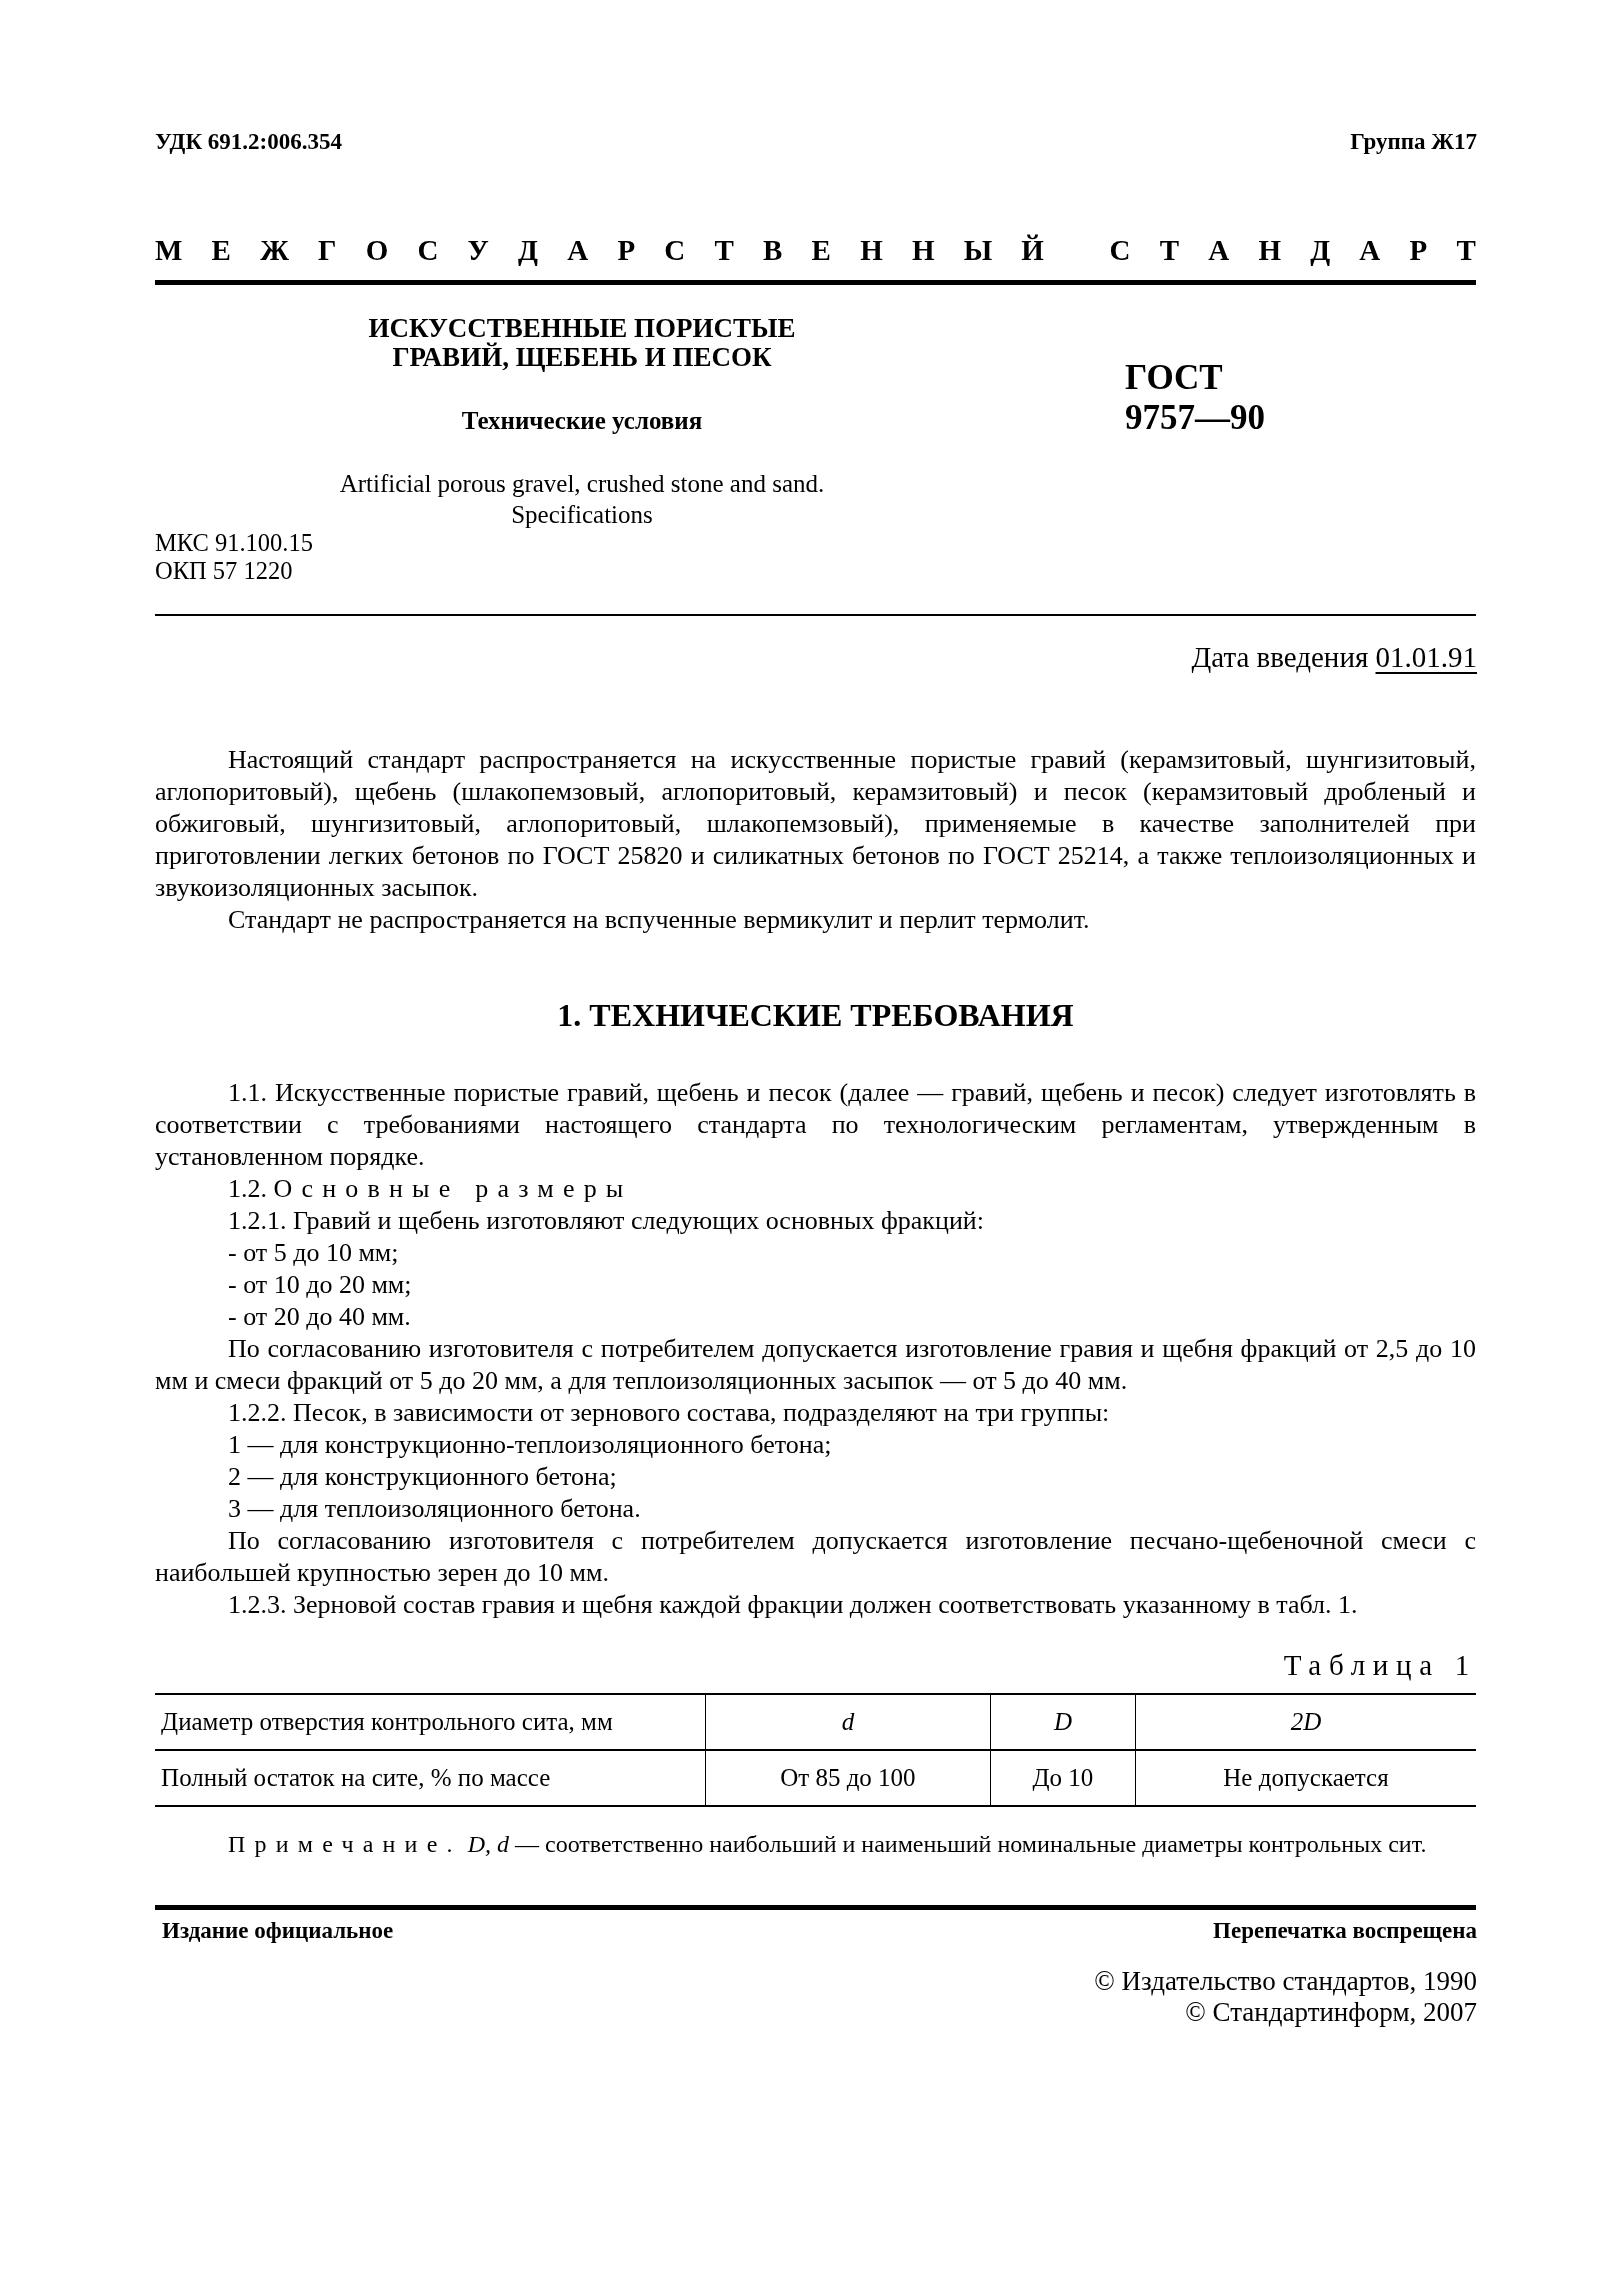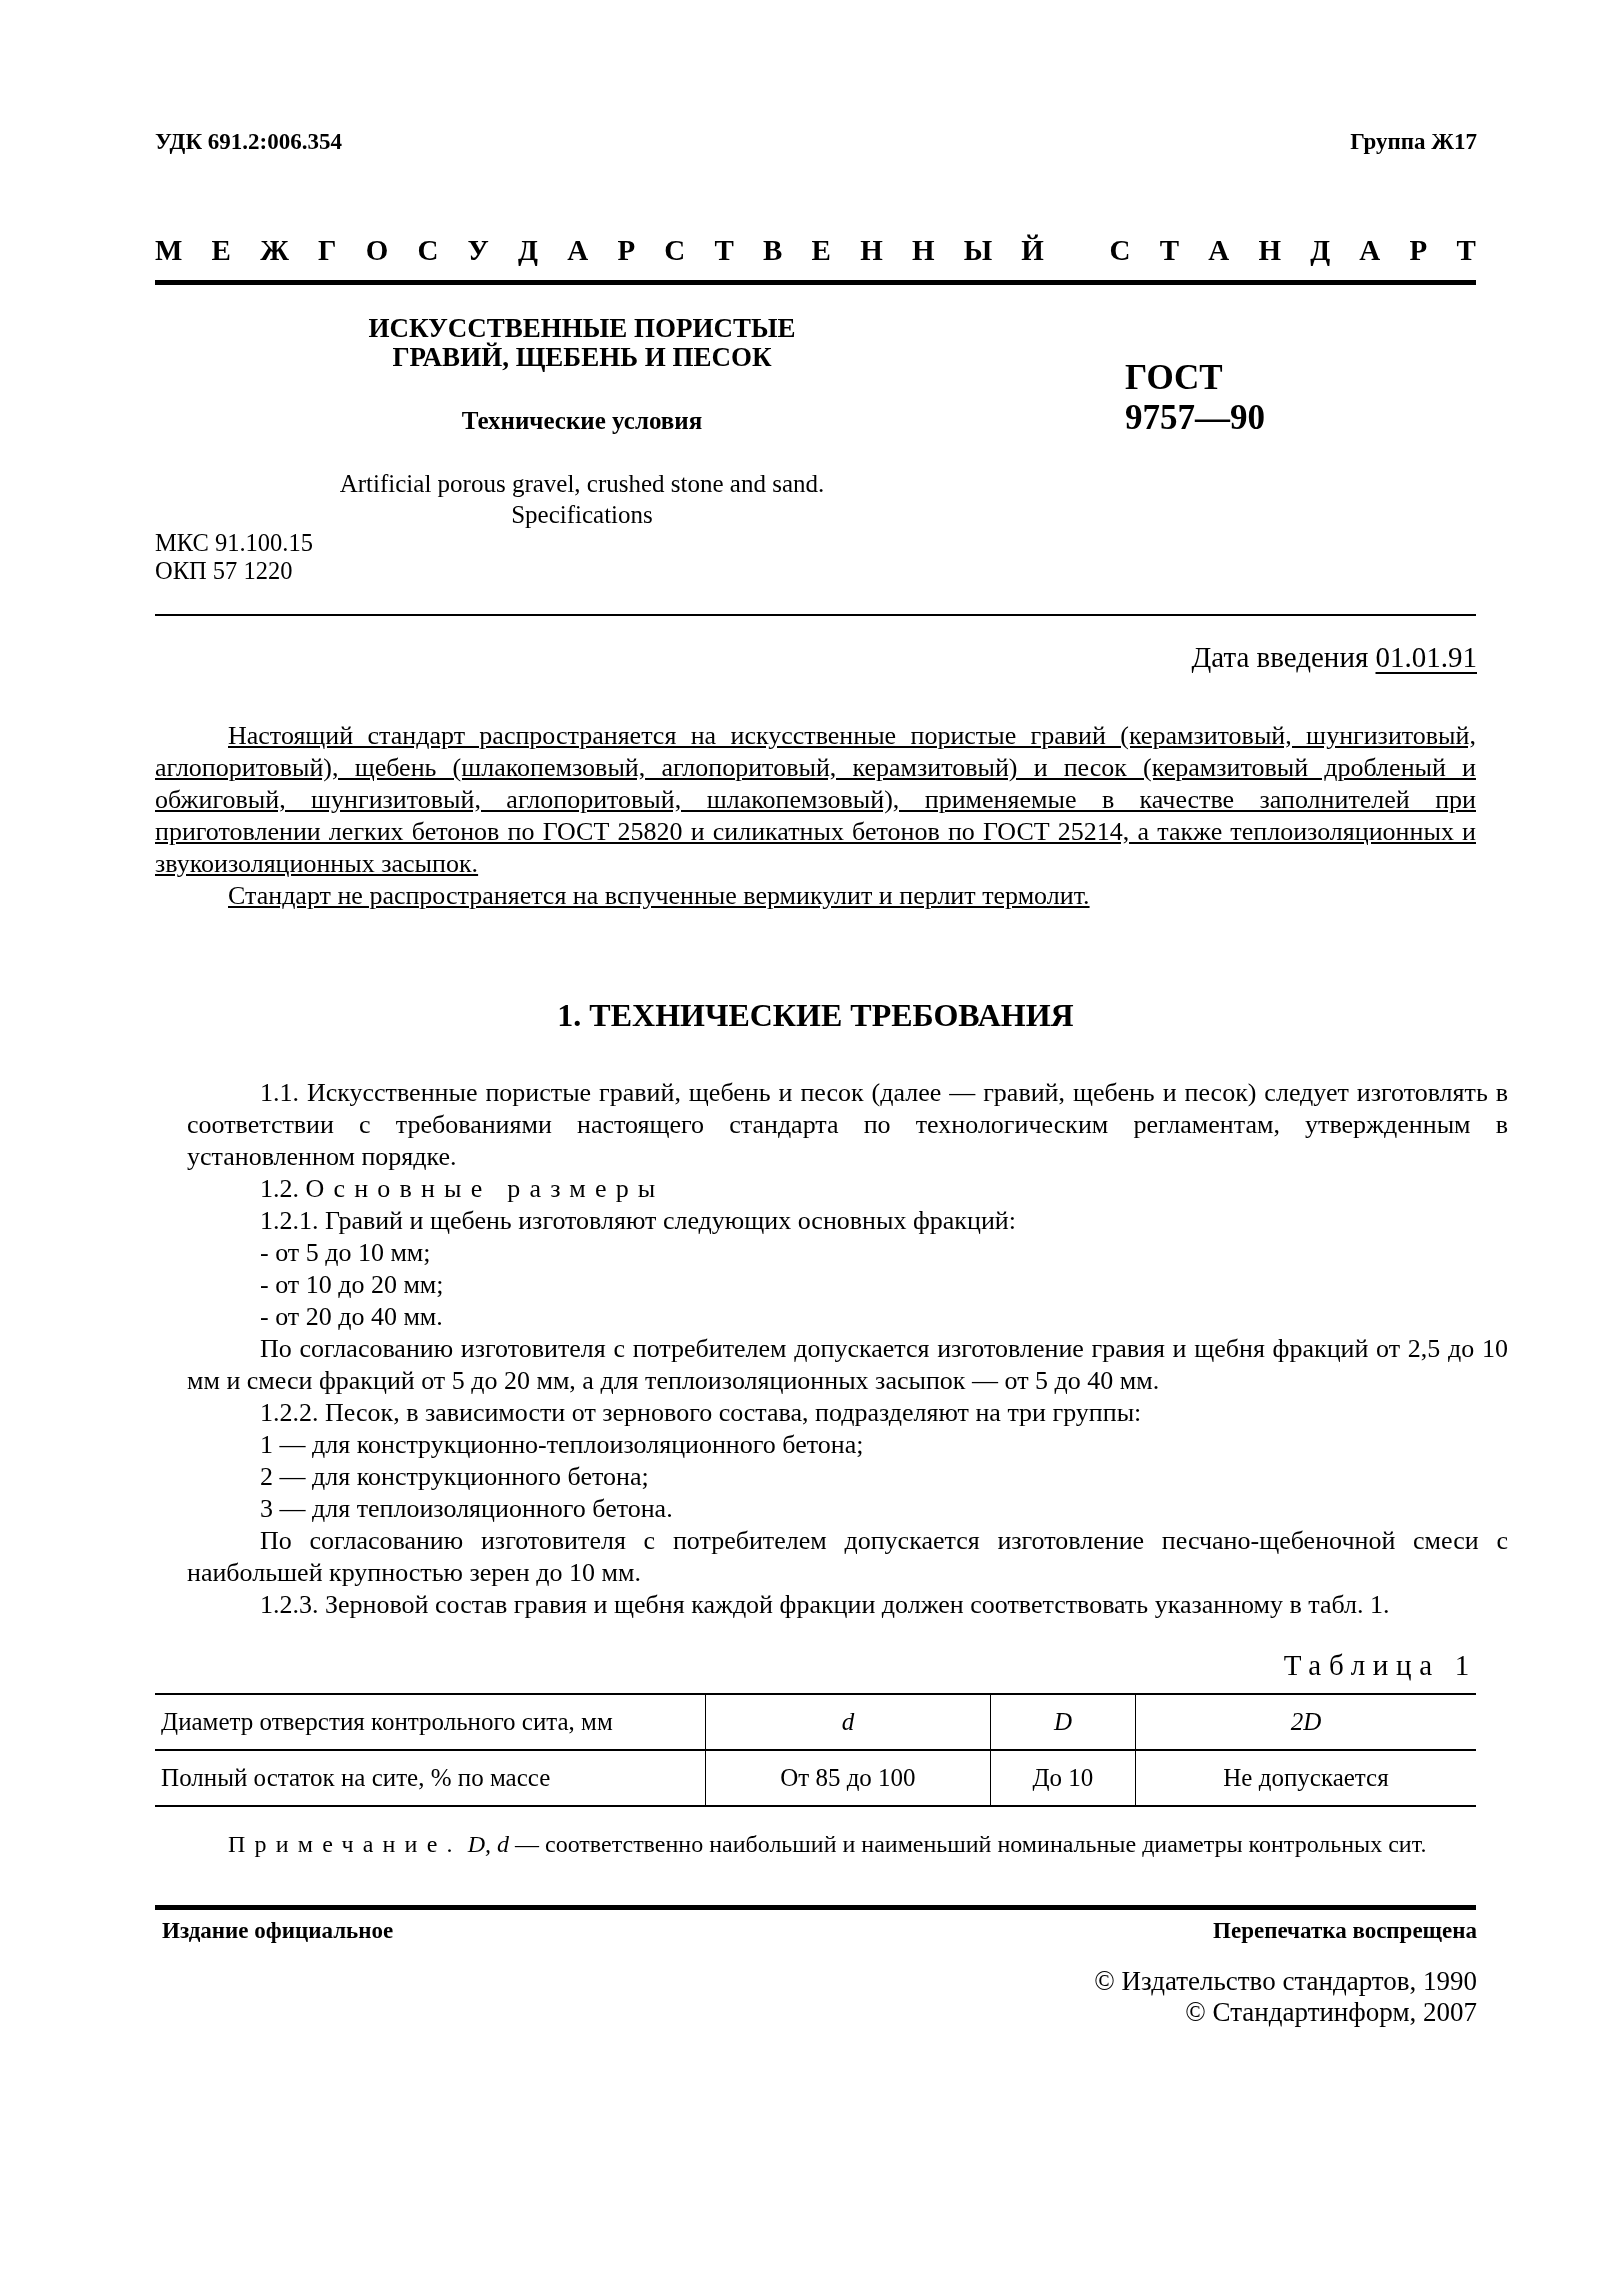"Настоящий стандарт распространяется на" div.abs { text-decoration: underline -> none; top: 720px -> 744px }
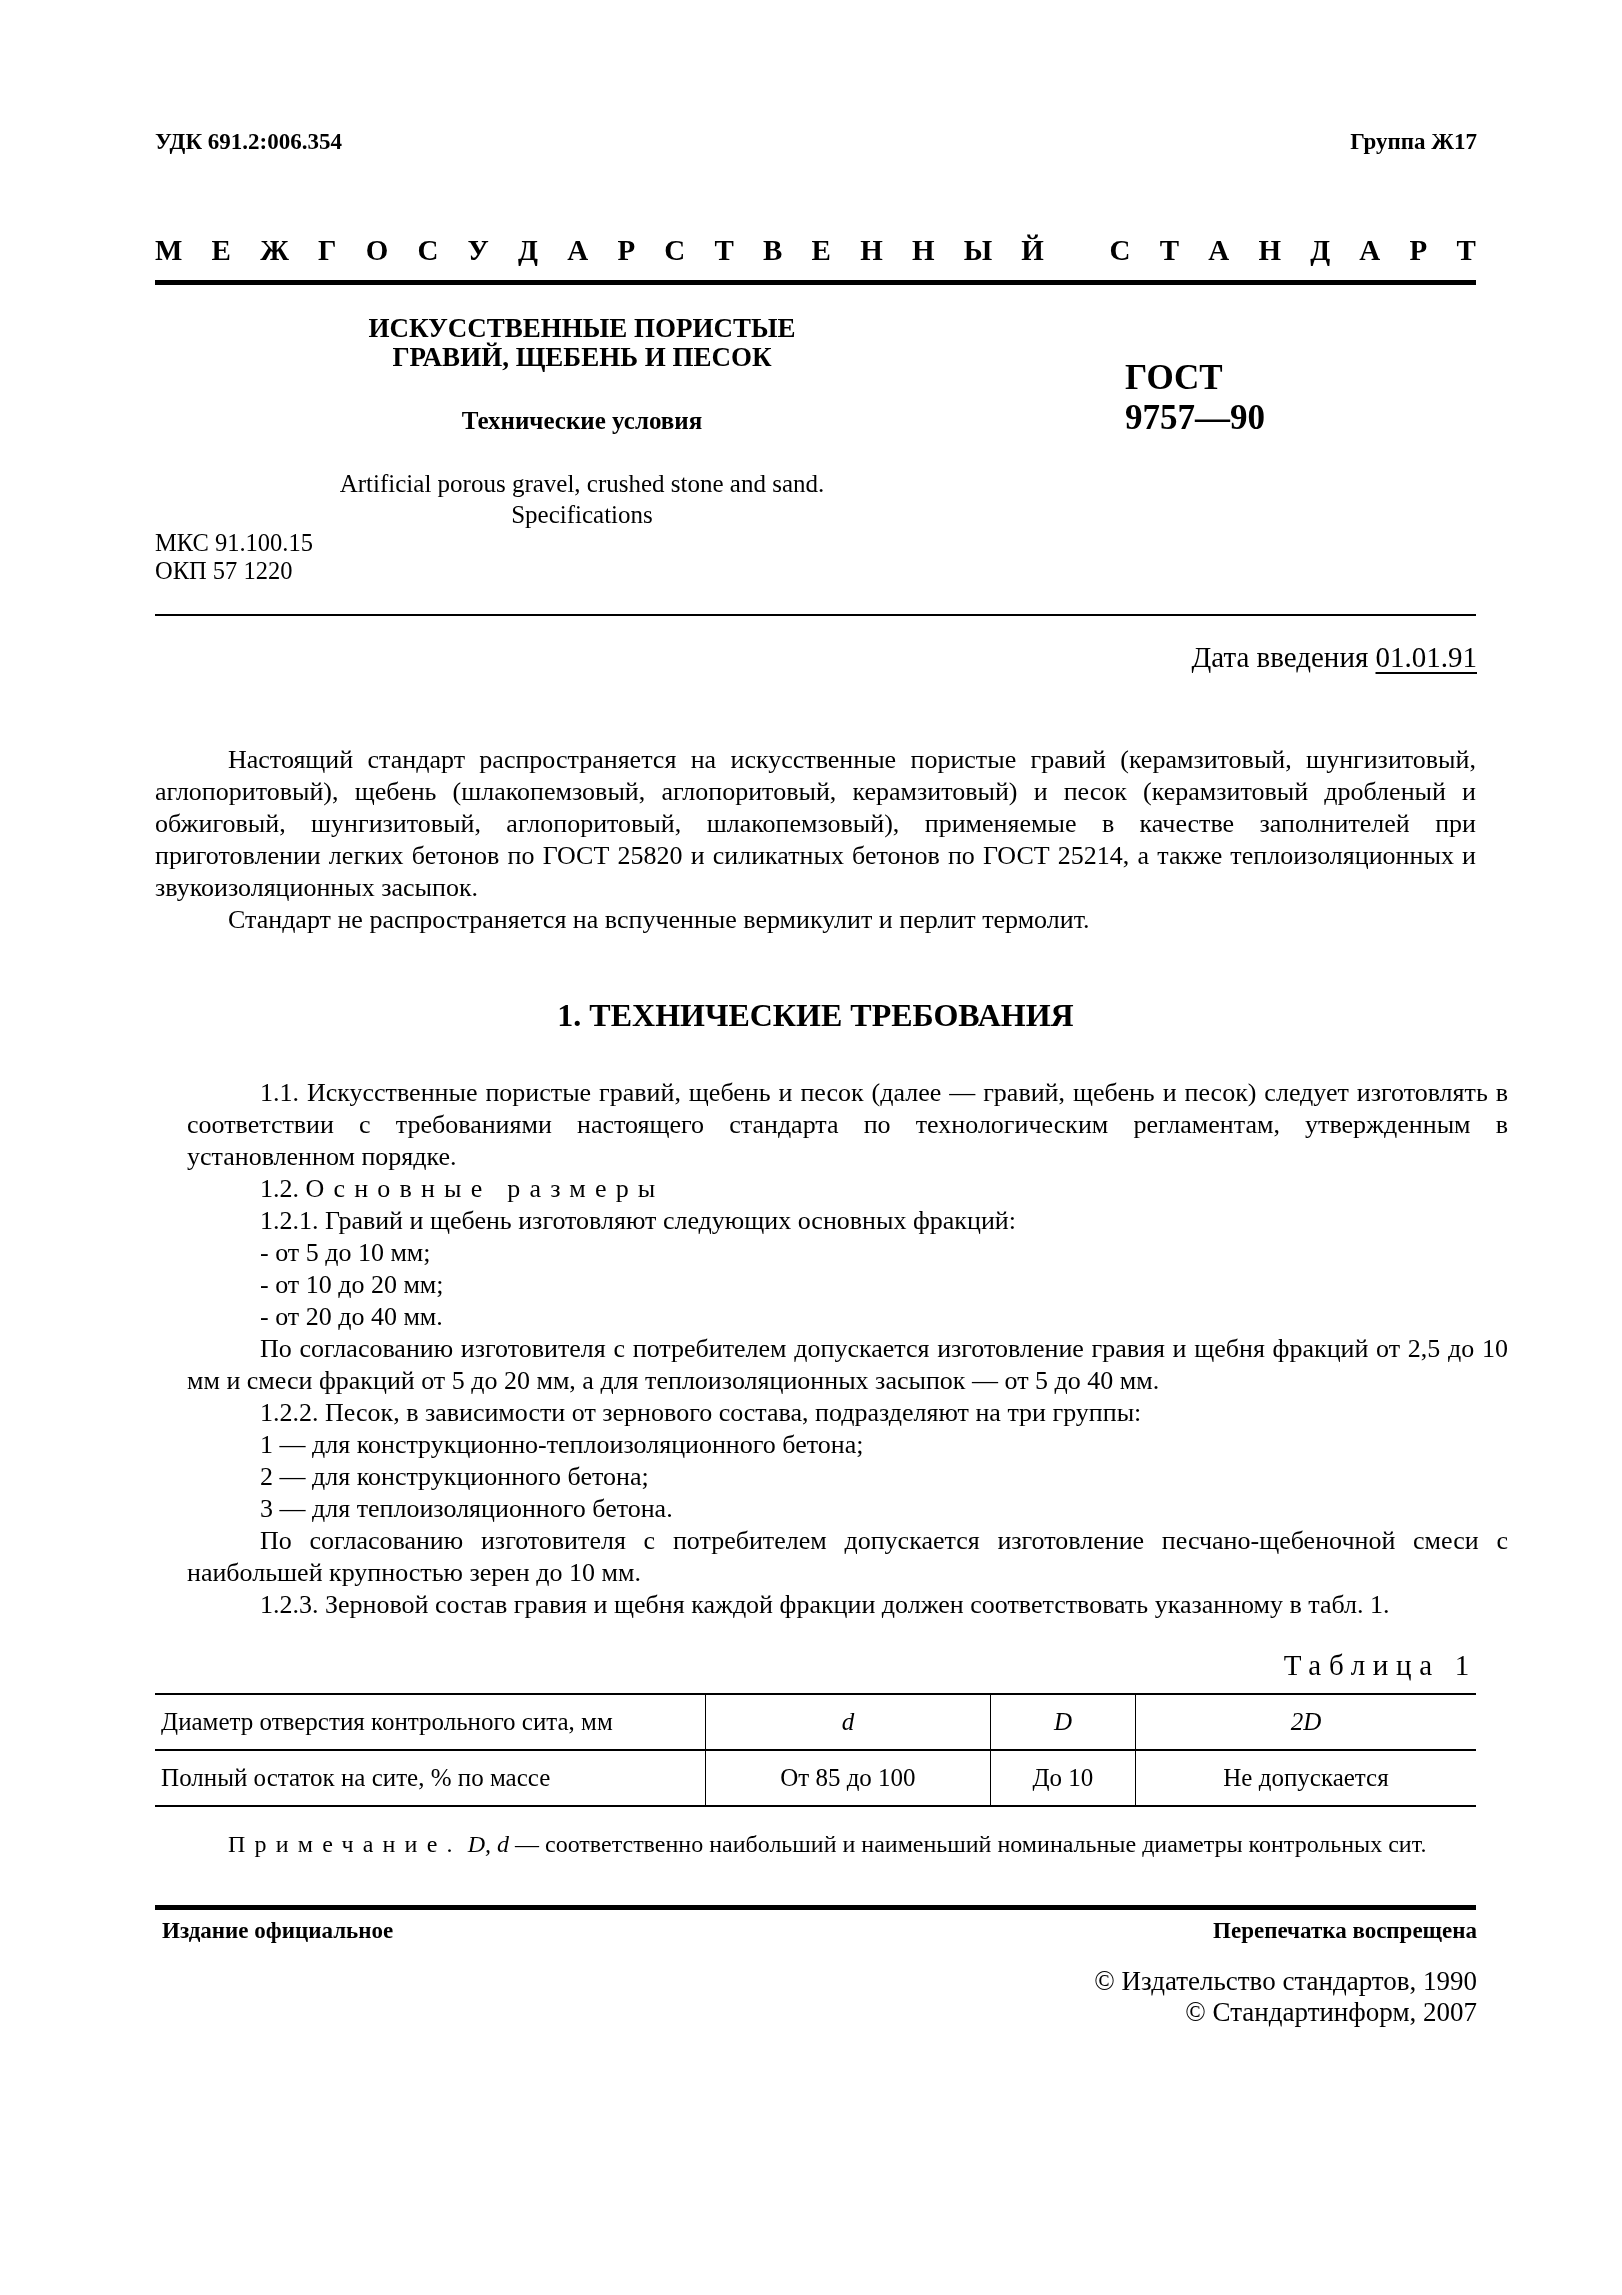"1.1. Искусственные пористые гравий," div.abs { margin-left: 32px -> none }
